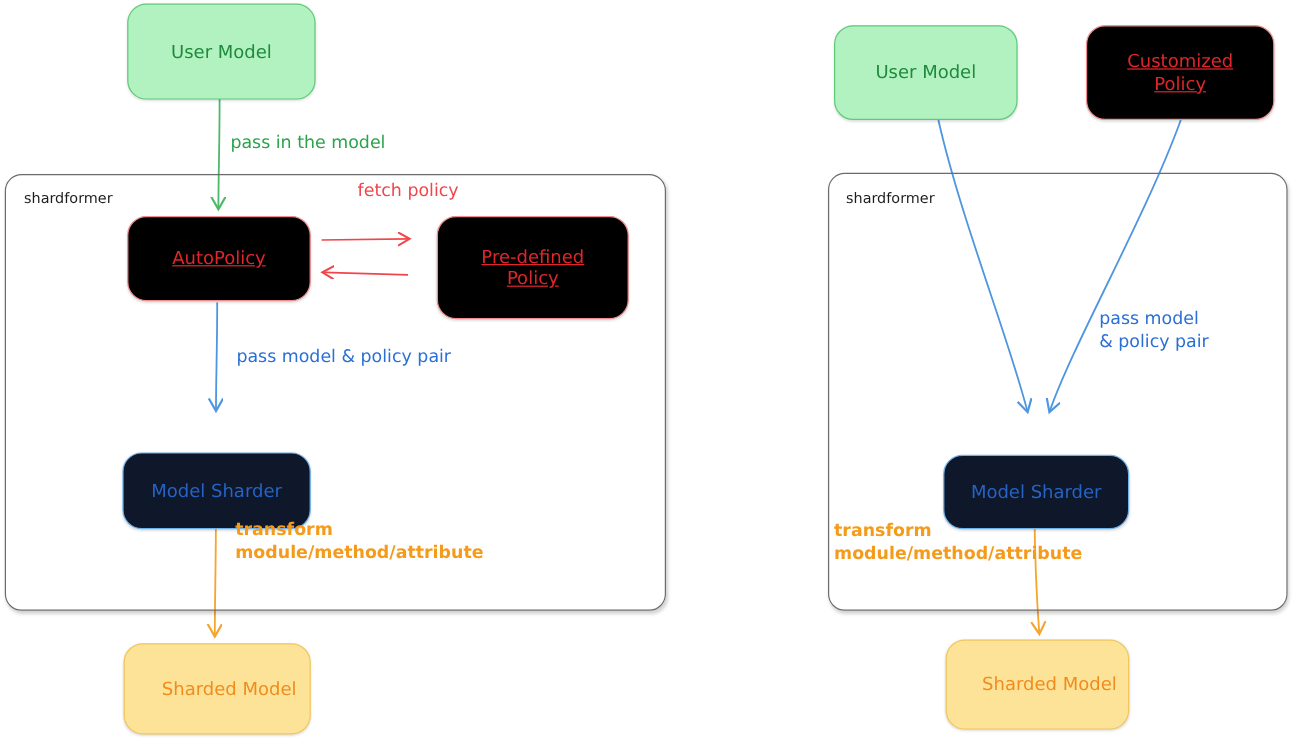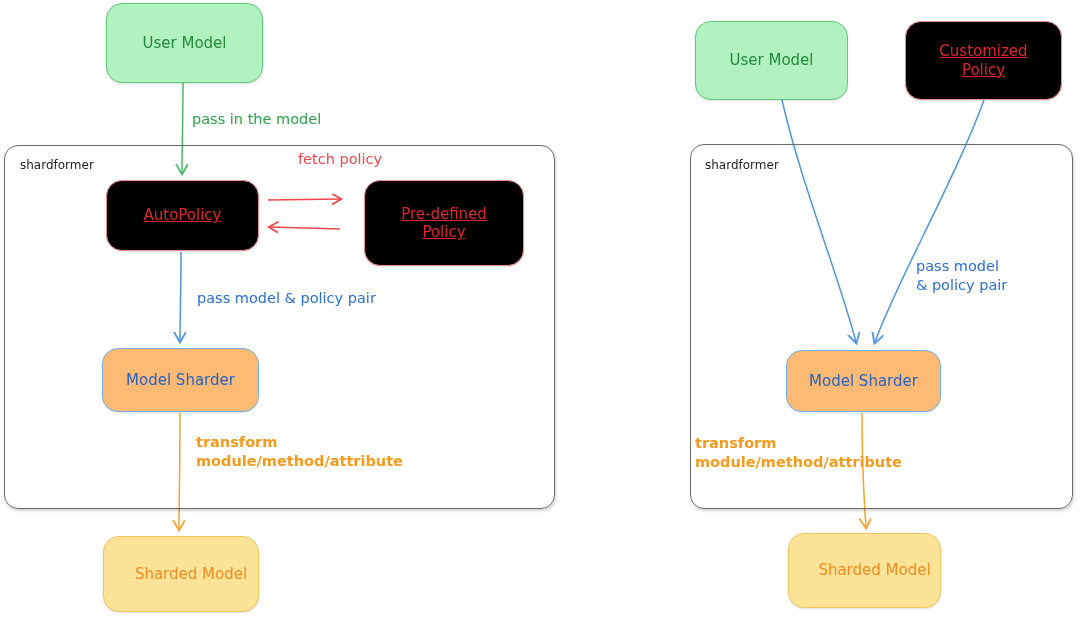"Model Sharder" .n-blue { background: #fdba74 -> #0f172a; margin-top: none -> 29px }
